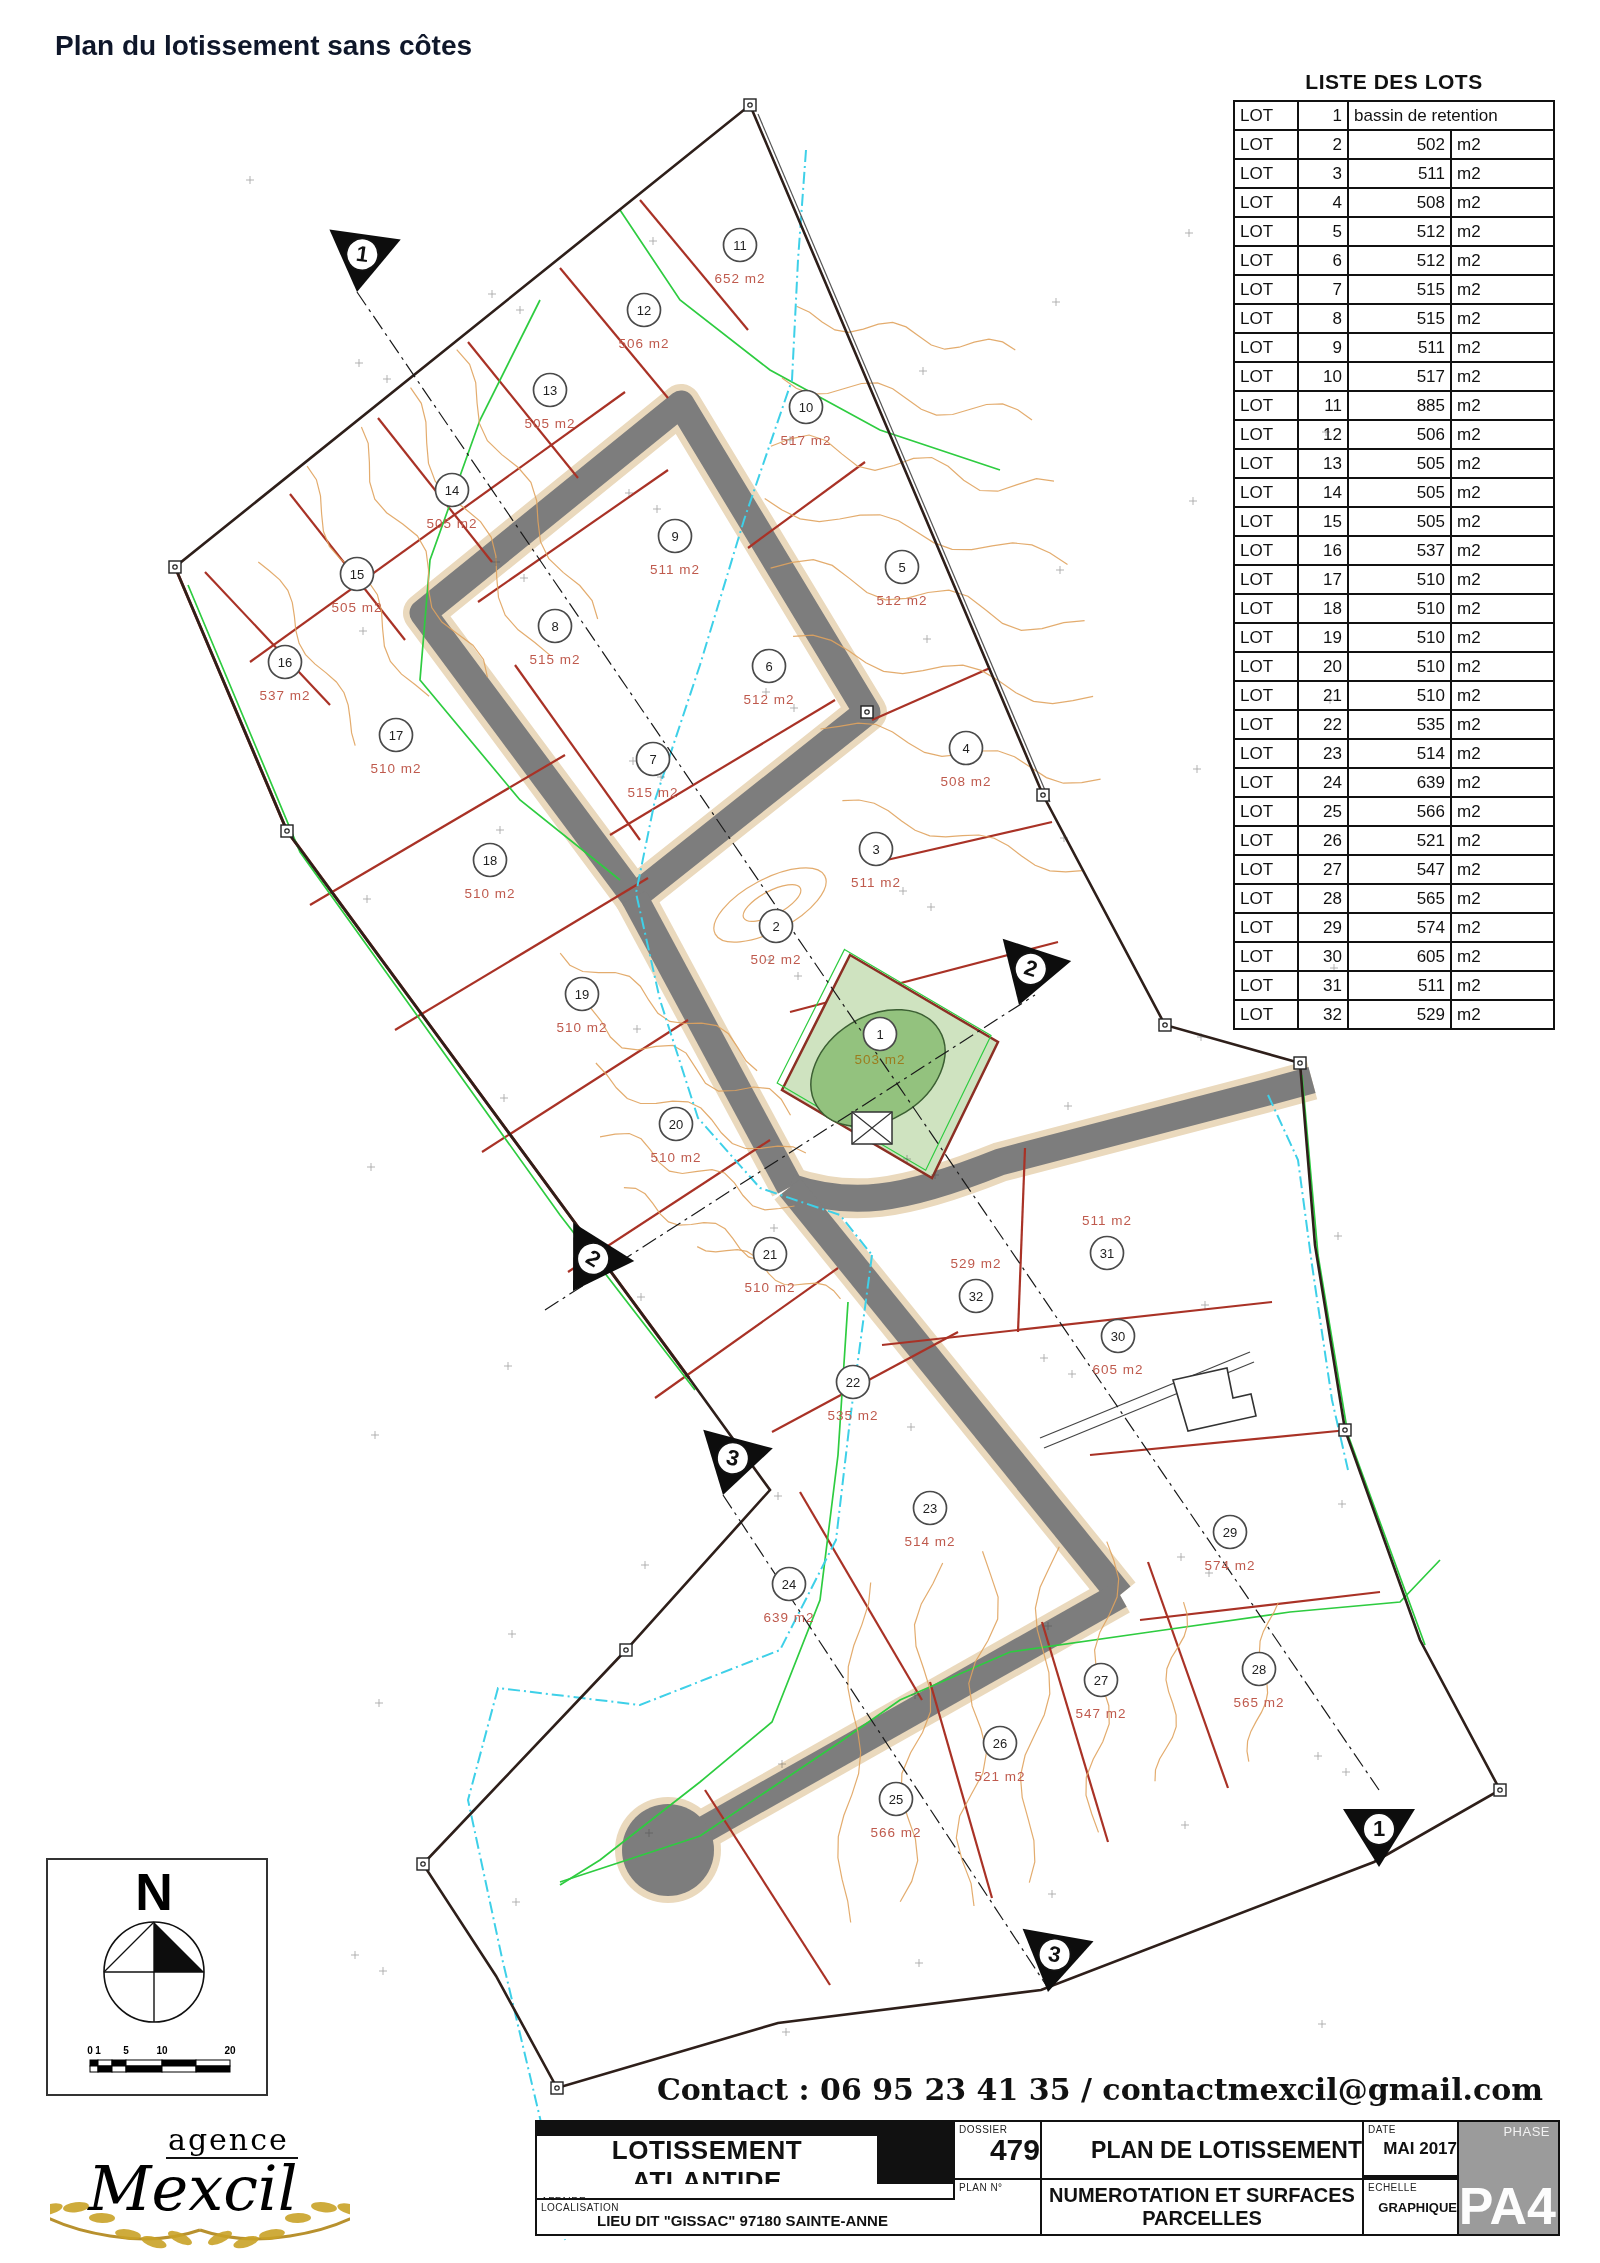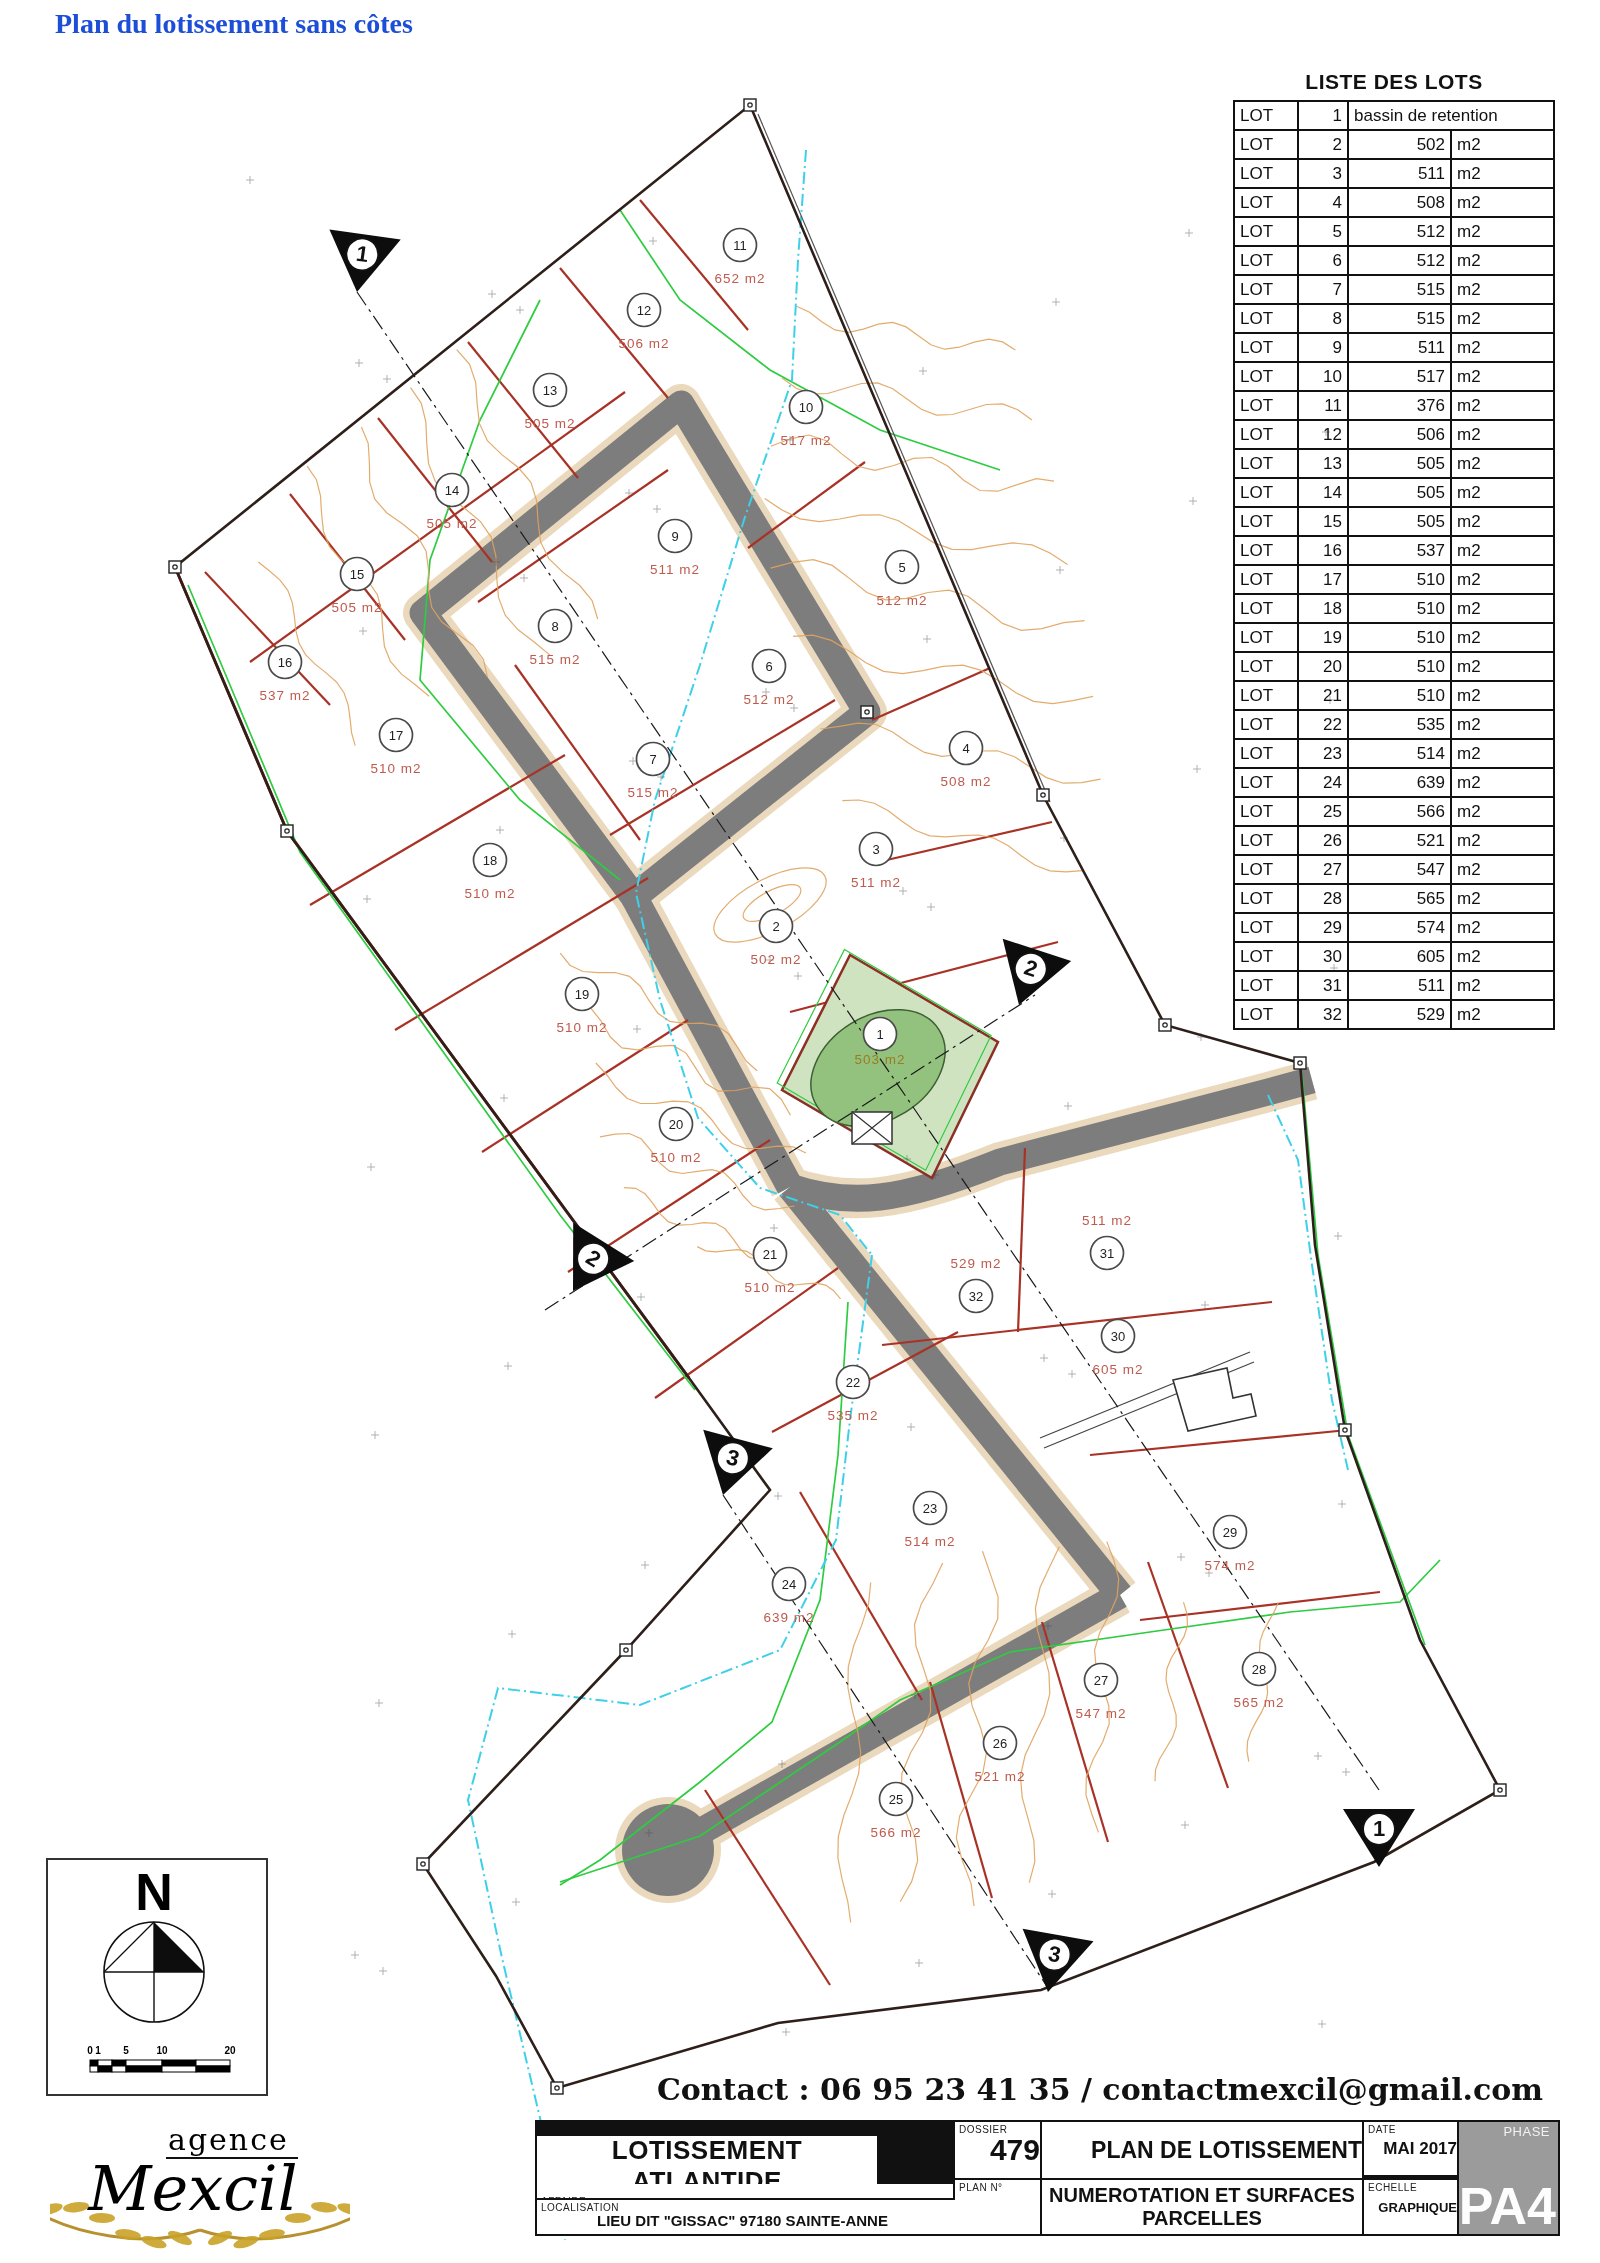"Plan du lotissement sans côtes" #page-title { color: #1d4ed8 -> #0f172a; font-family: Liberation Serif, serif -> Liberation Sans, sans-serif; top: 8px -> 30px }
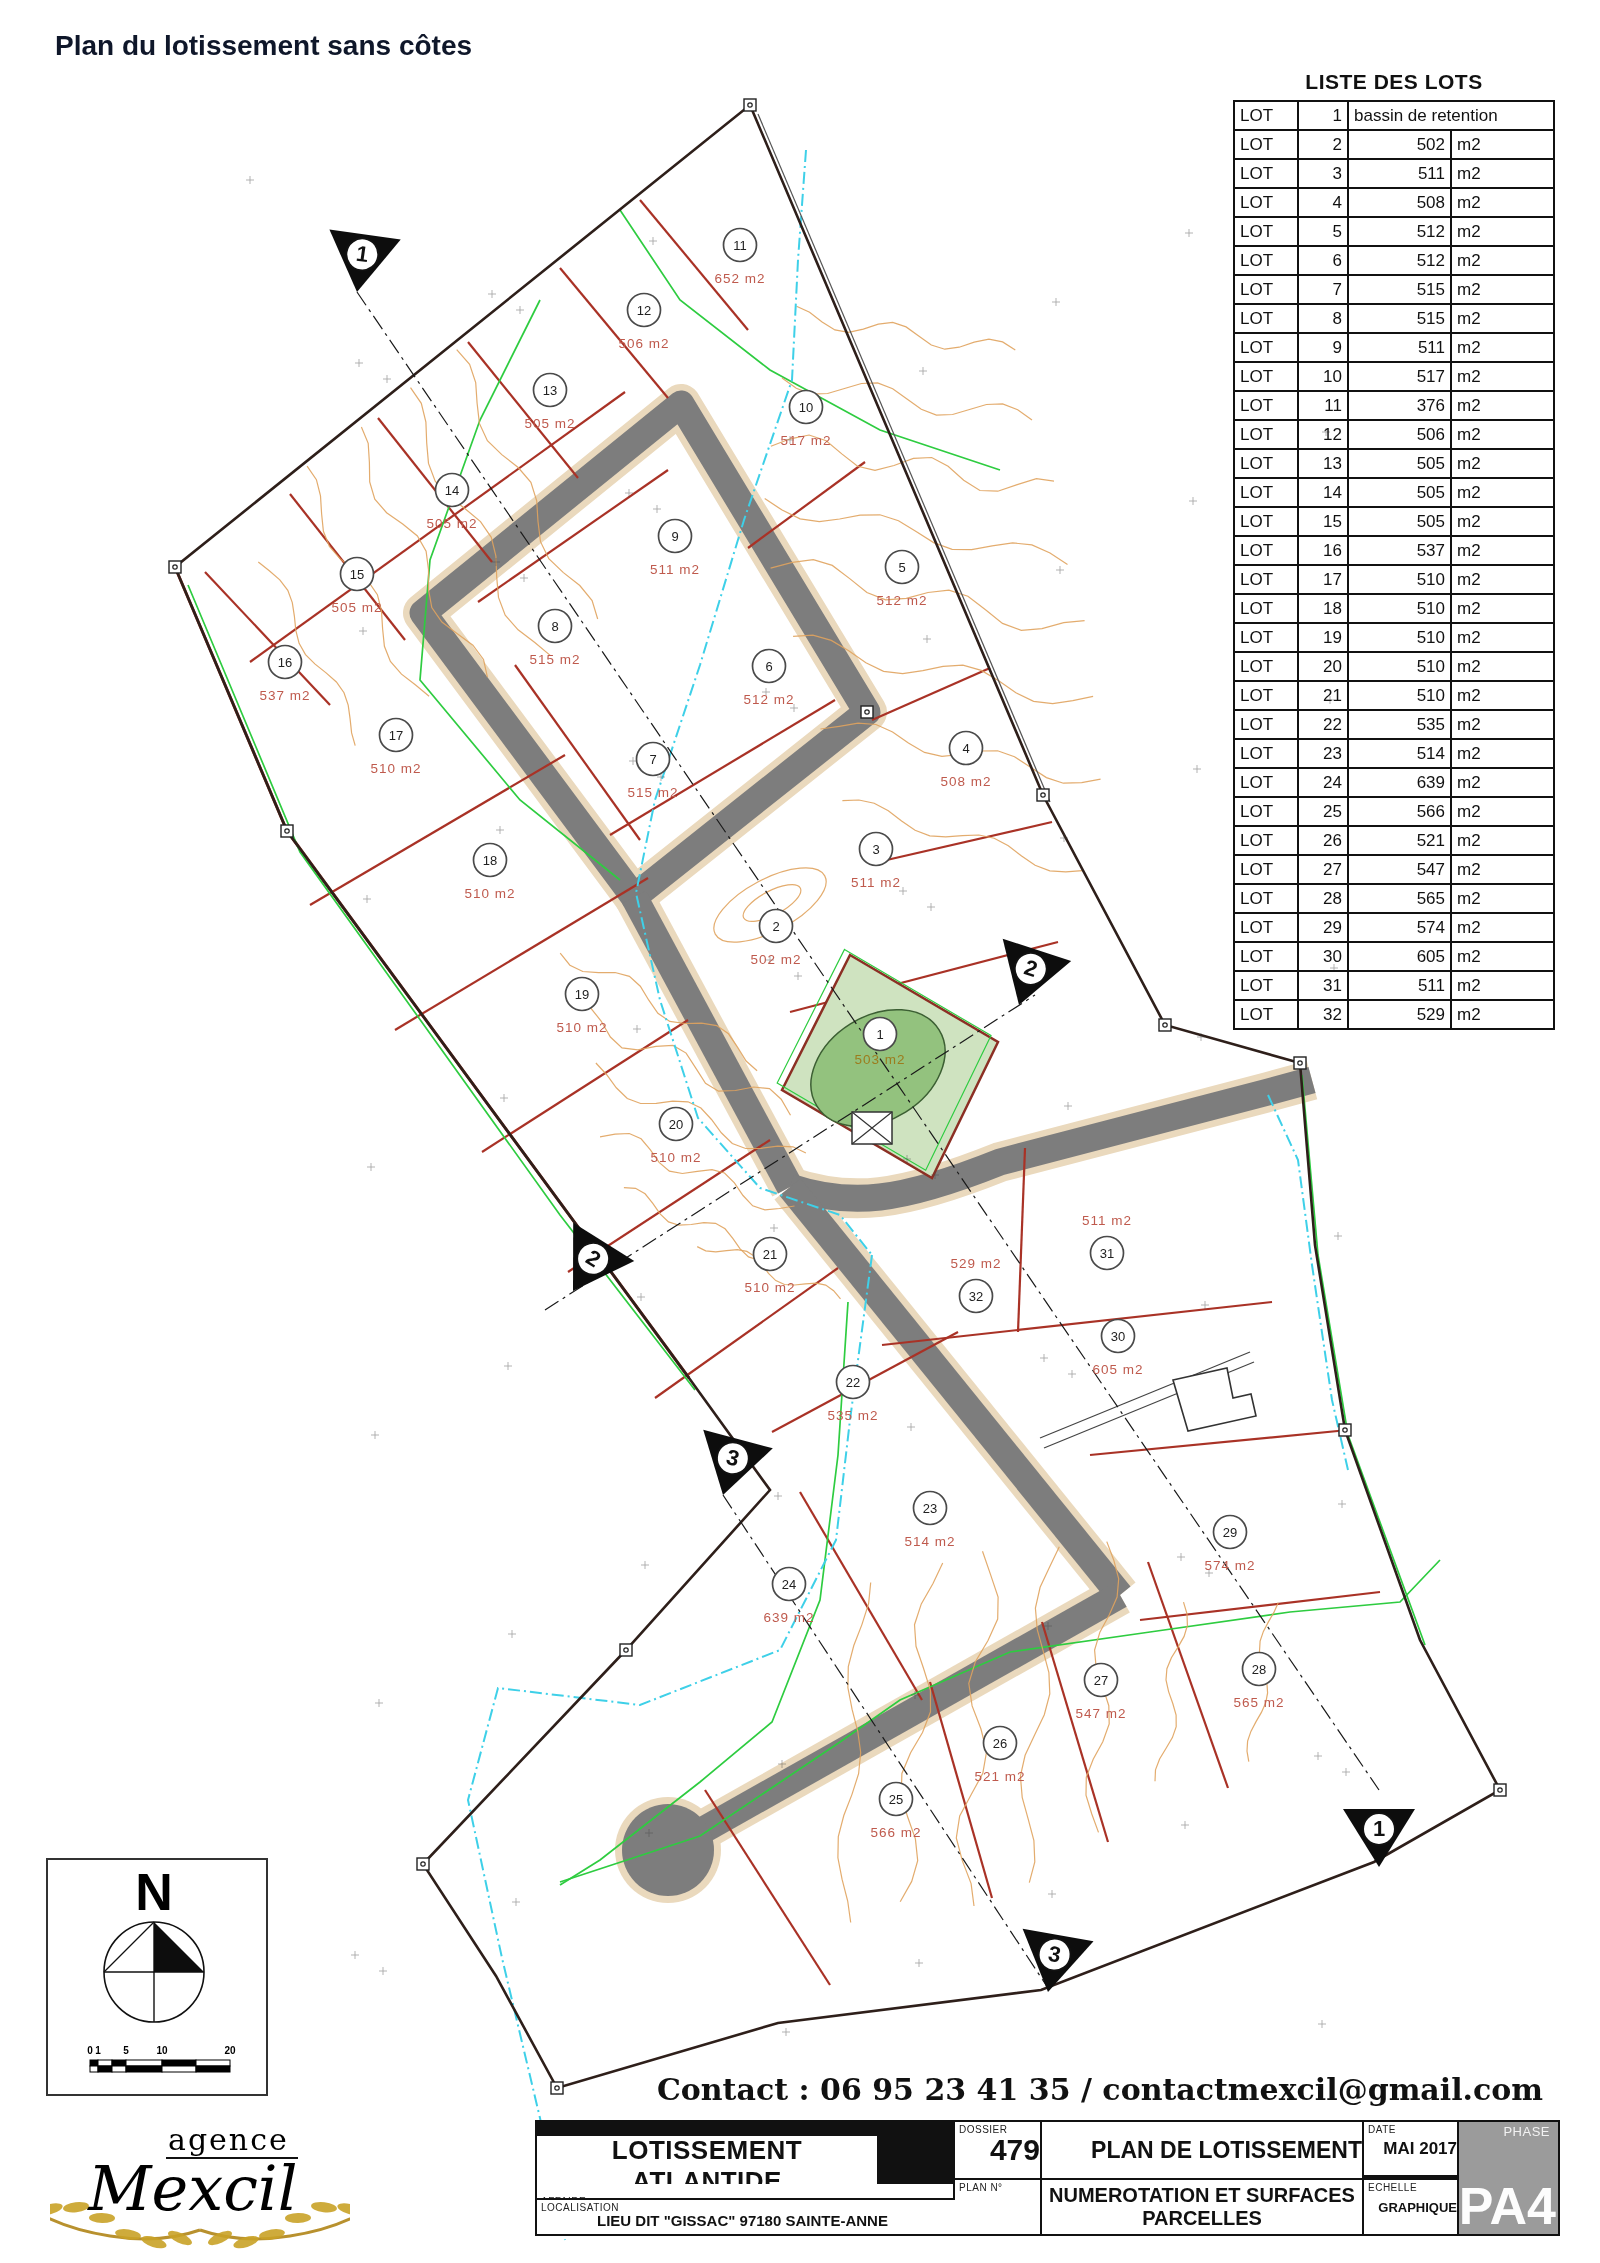"376" td.c-area { text: 376 -> 885 }
